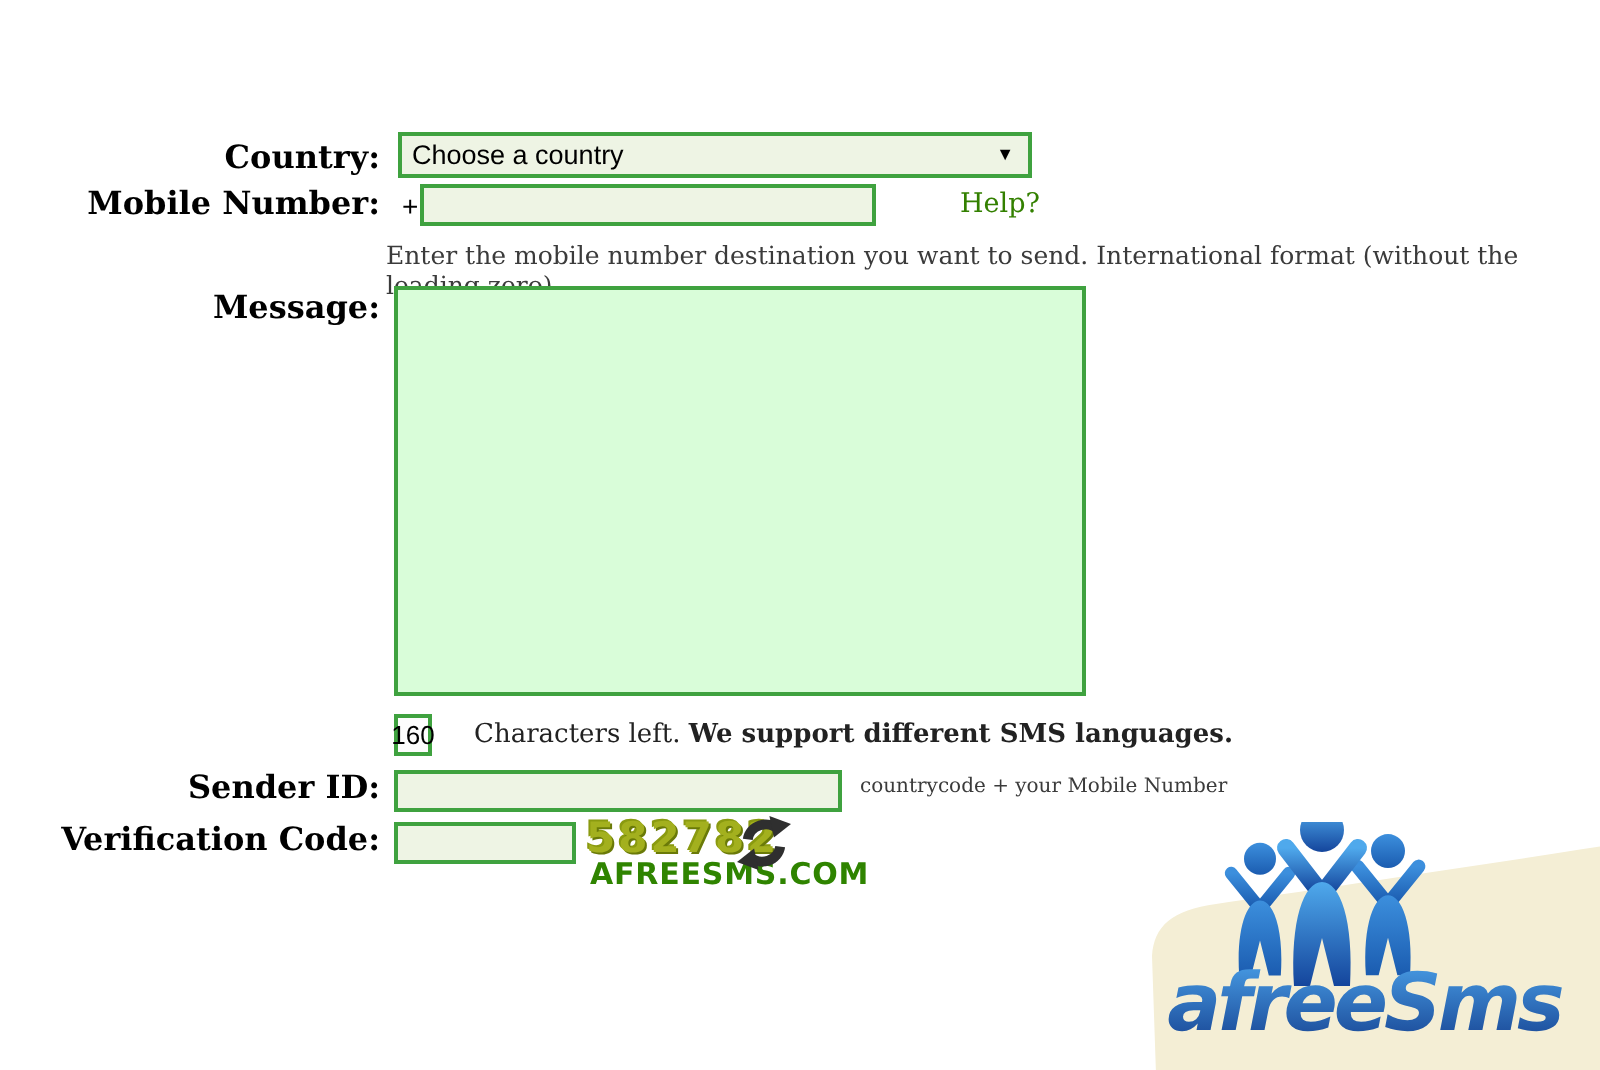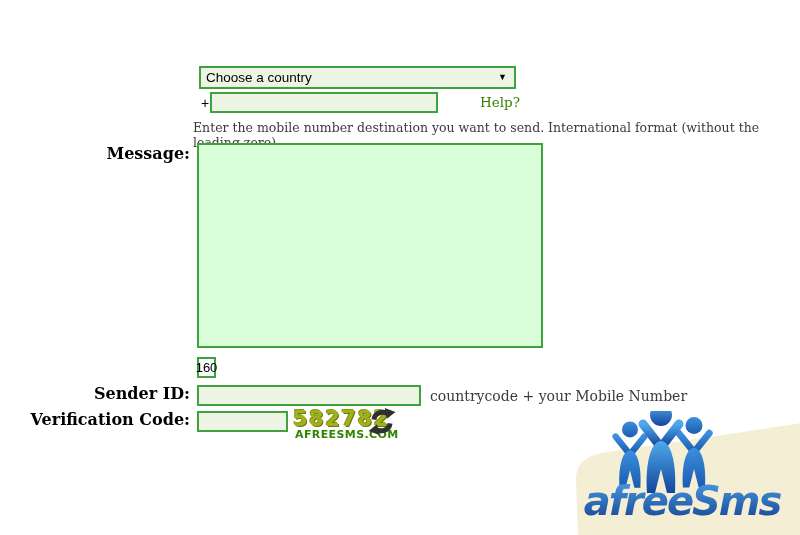"Country:" div.form-label { html: none -> <div>Country:</div> }
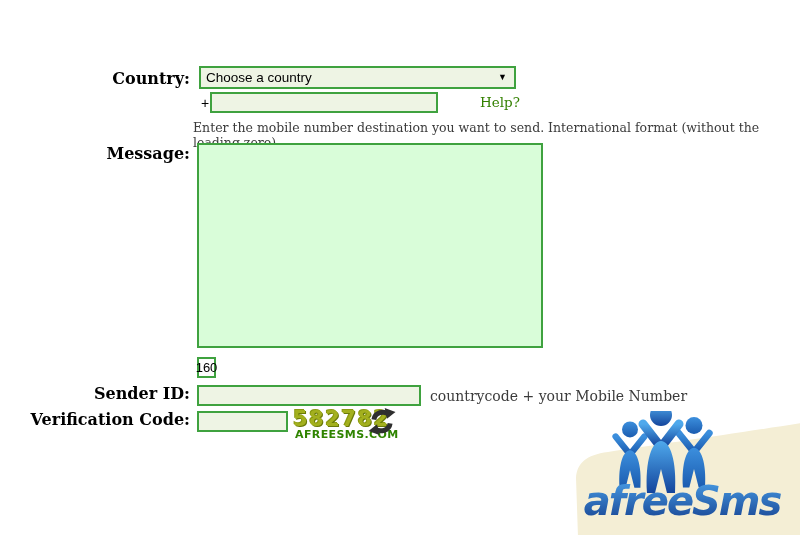"Mobile Number:" div.form-label { html: none -> <div>Mobile Number:</div> }
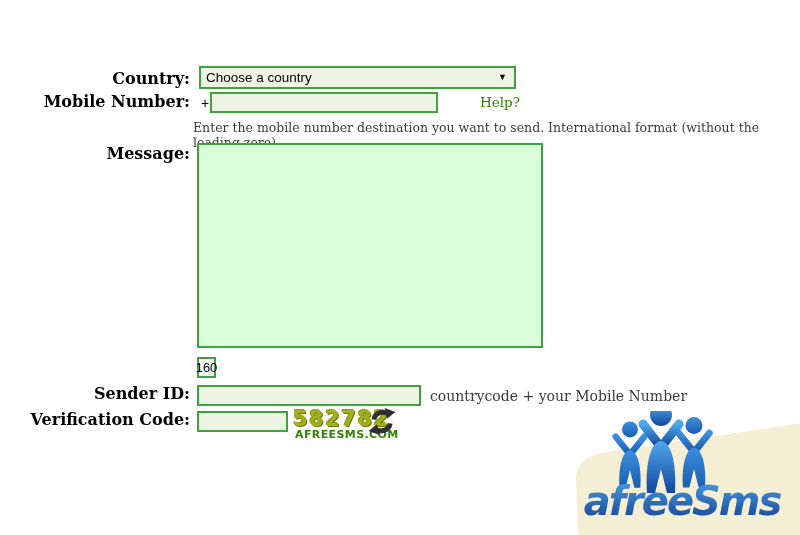"Characters left. We support different" div.counter-line { html: none -> <div> <span>Characters left.</span> <b>We support different SMS languages.</b> </div> }
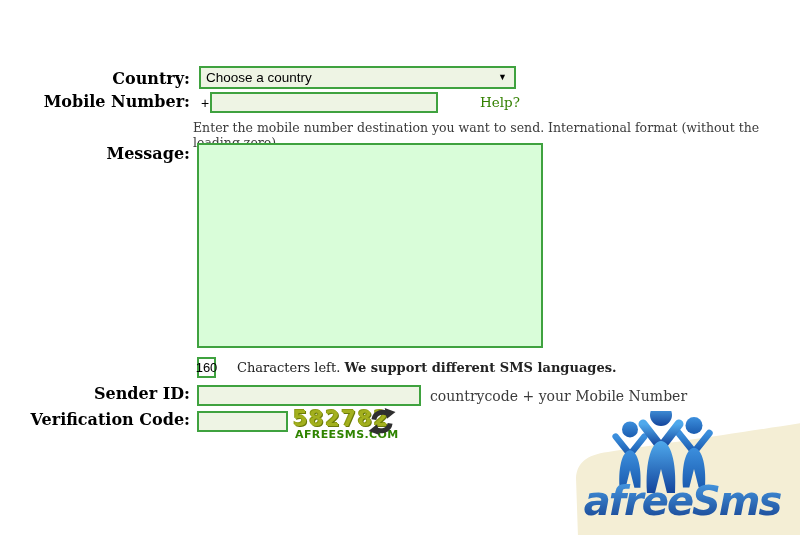"countrycode + your Mobile Number" .sender-note { font-size: 14px -> 10px }
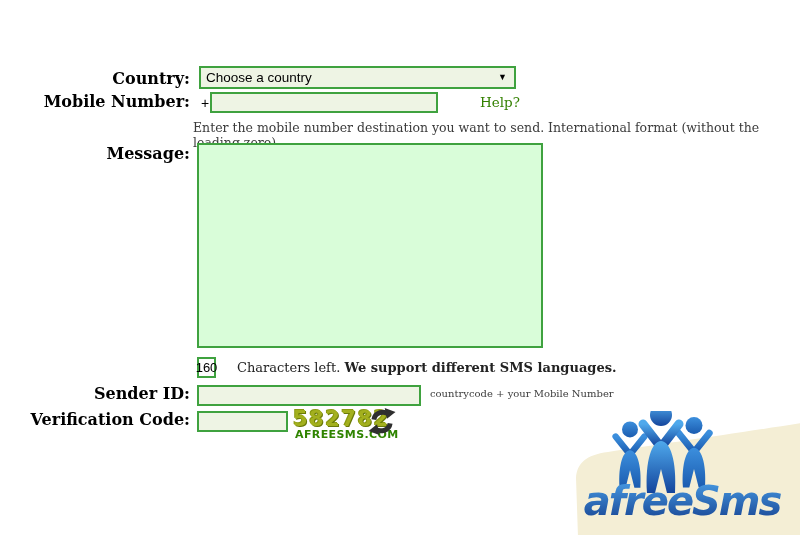"AFREESMS.COM" .captcha-site { font-size: 11px -> 15px }
